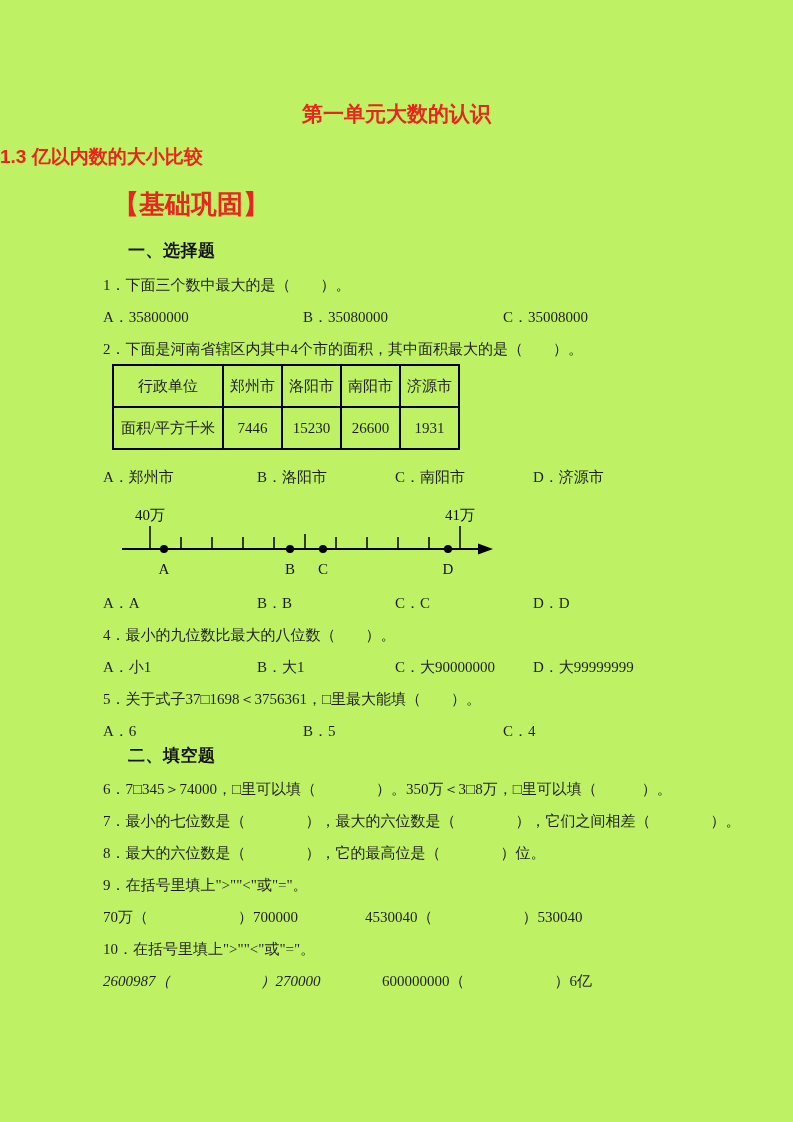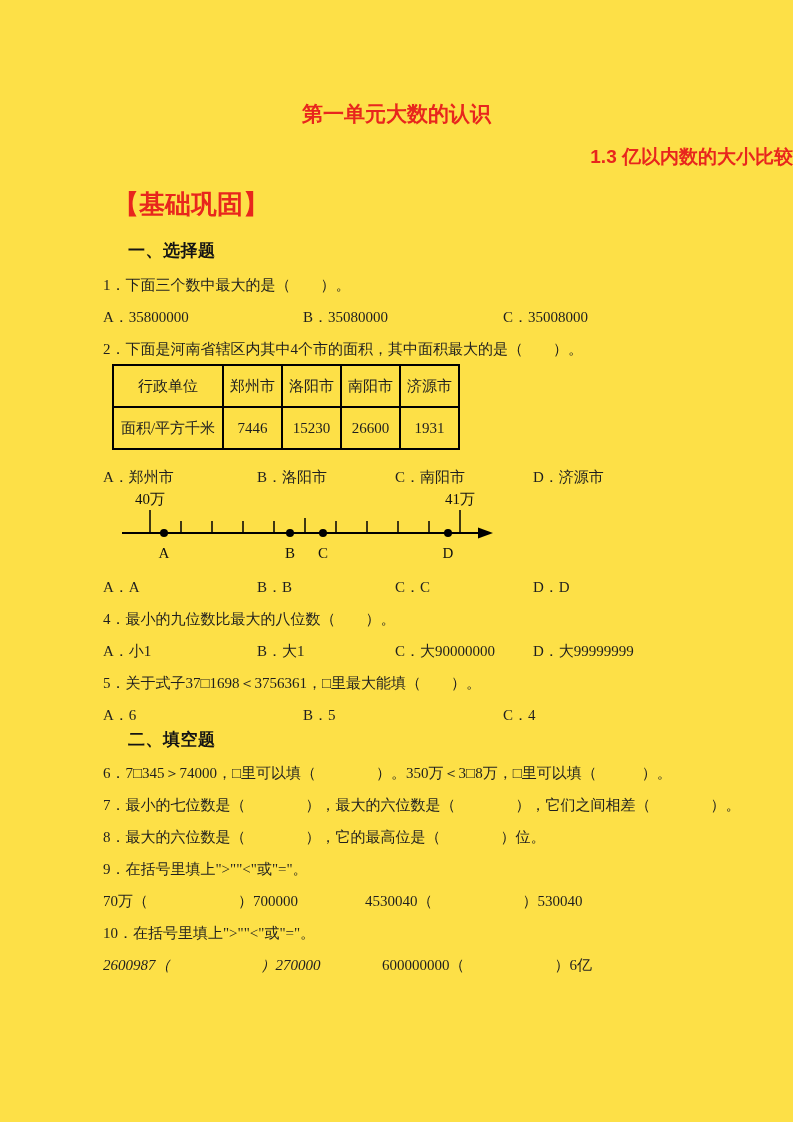"第一单元大数的认识" .page { background: #fde047 -> #bef264 }
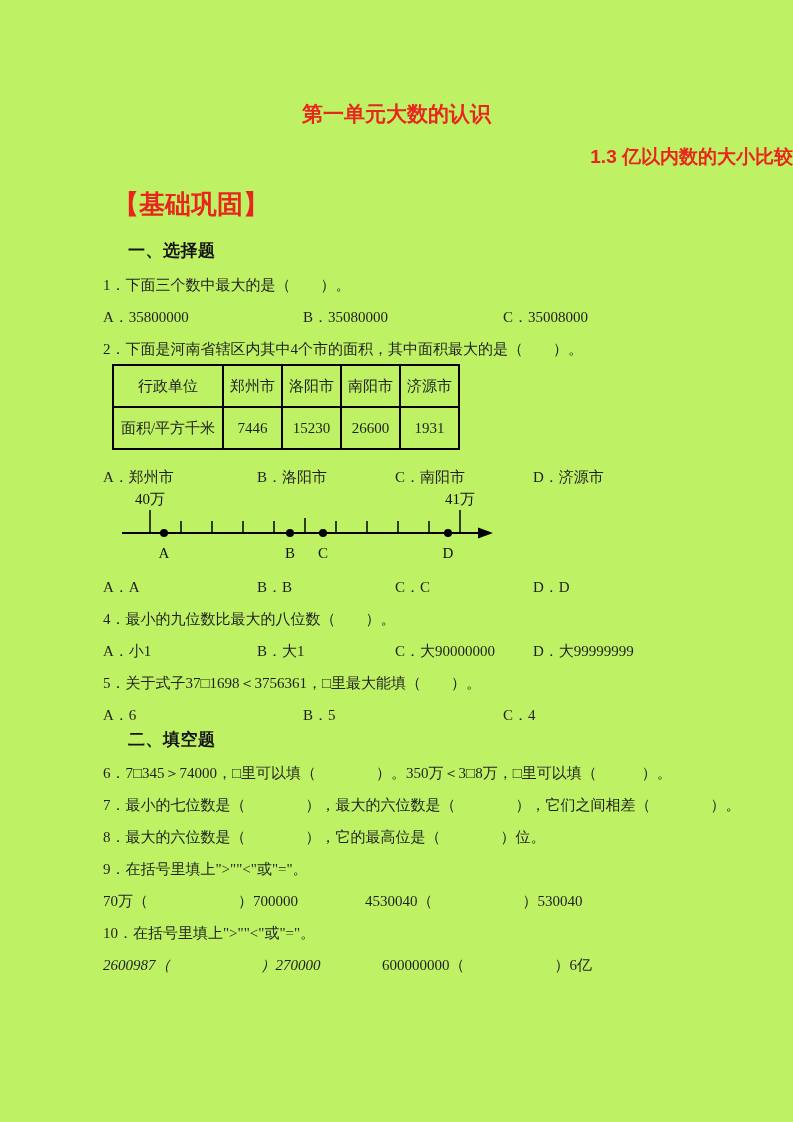"1.3 亿以内数的大小比较" .subtitle { text-align: right -> left }
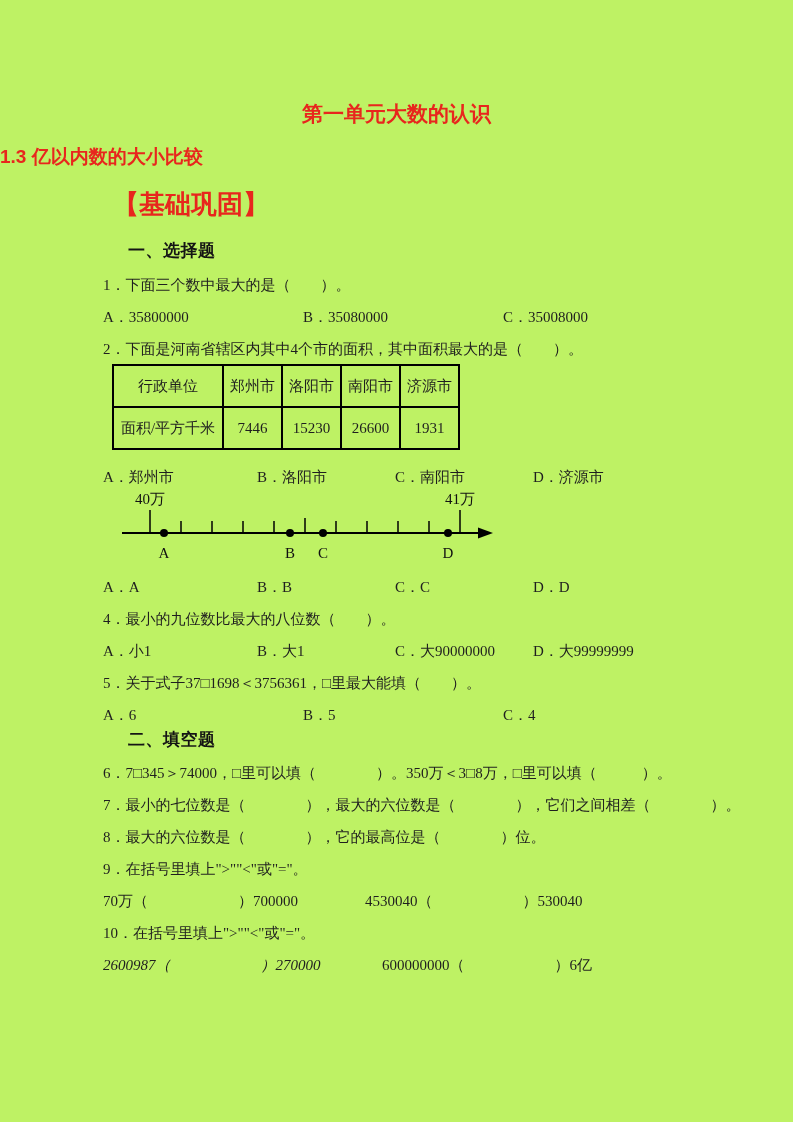"40万" .numberline-wrap { margin: 0 0 0 115px -> 16px 0 0 115px }
